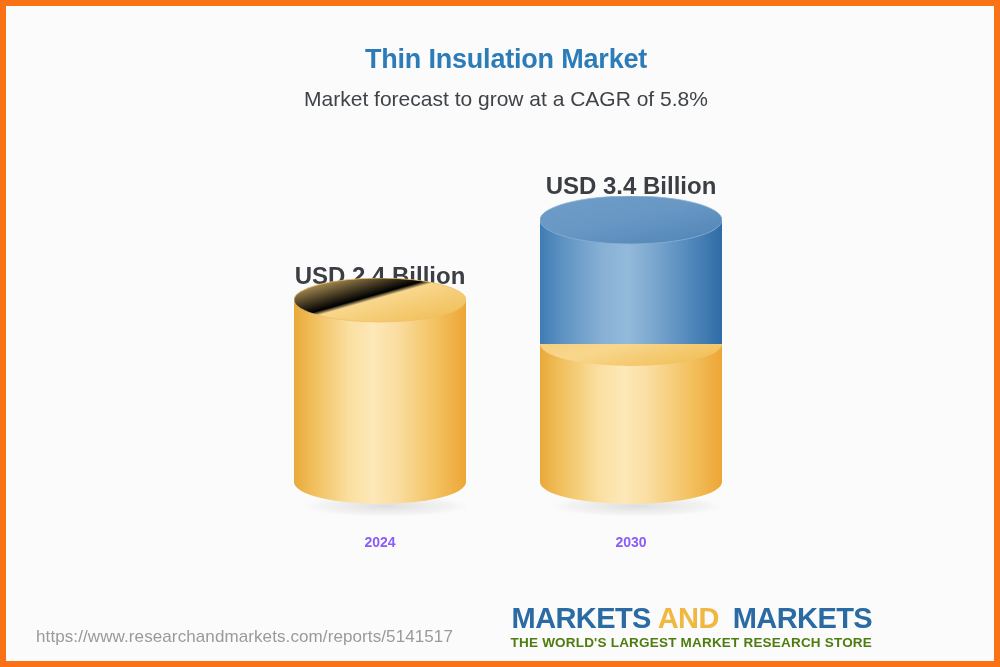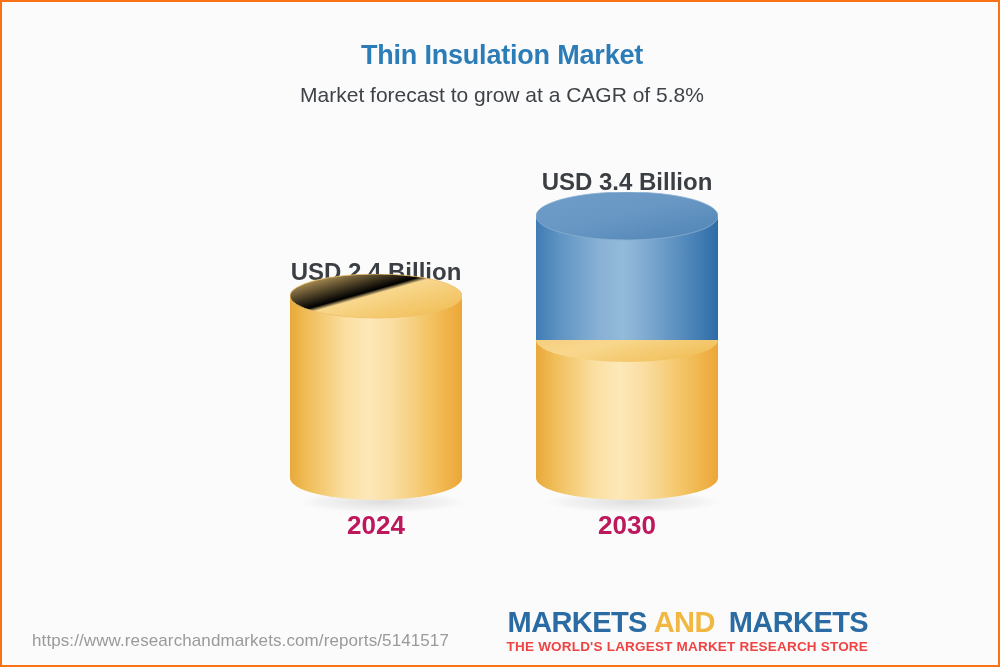"Thin Insulation Market" .infographic { border: 2px solid #f97316 -> 6px solid #f97316 }
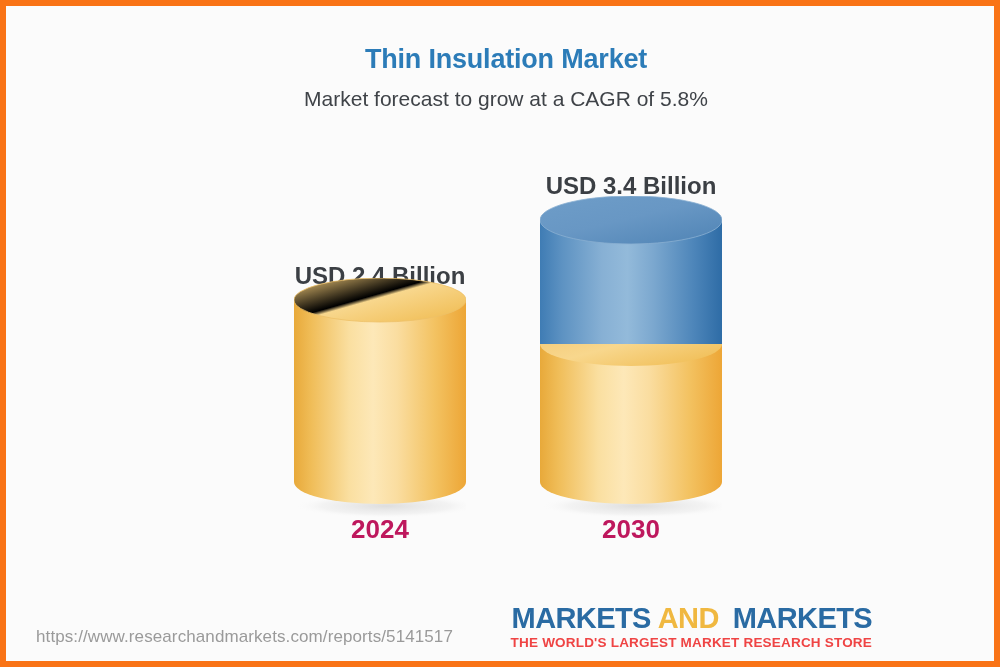"2024" .cat-label { color: #be185d -> #8b5cf6; font-size: 26px -> 14px; top: 348px -> 368px }
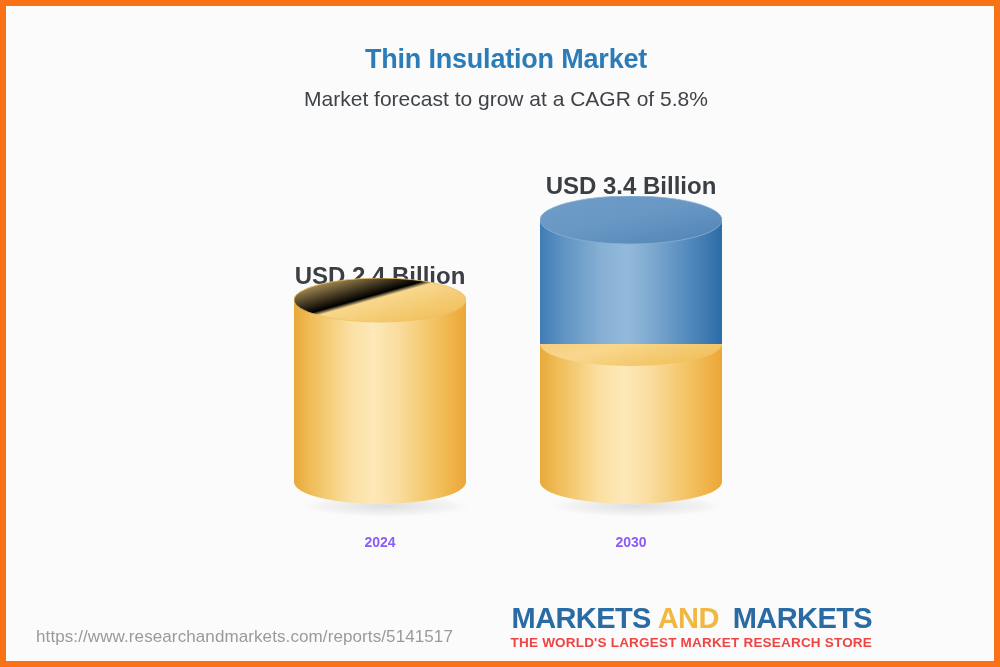"THE WORLD'S LARGEST MARKET RESEARCH" .logo-tag { color: #ef4444 -> #4d7c0f }
